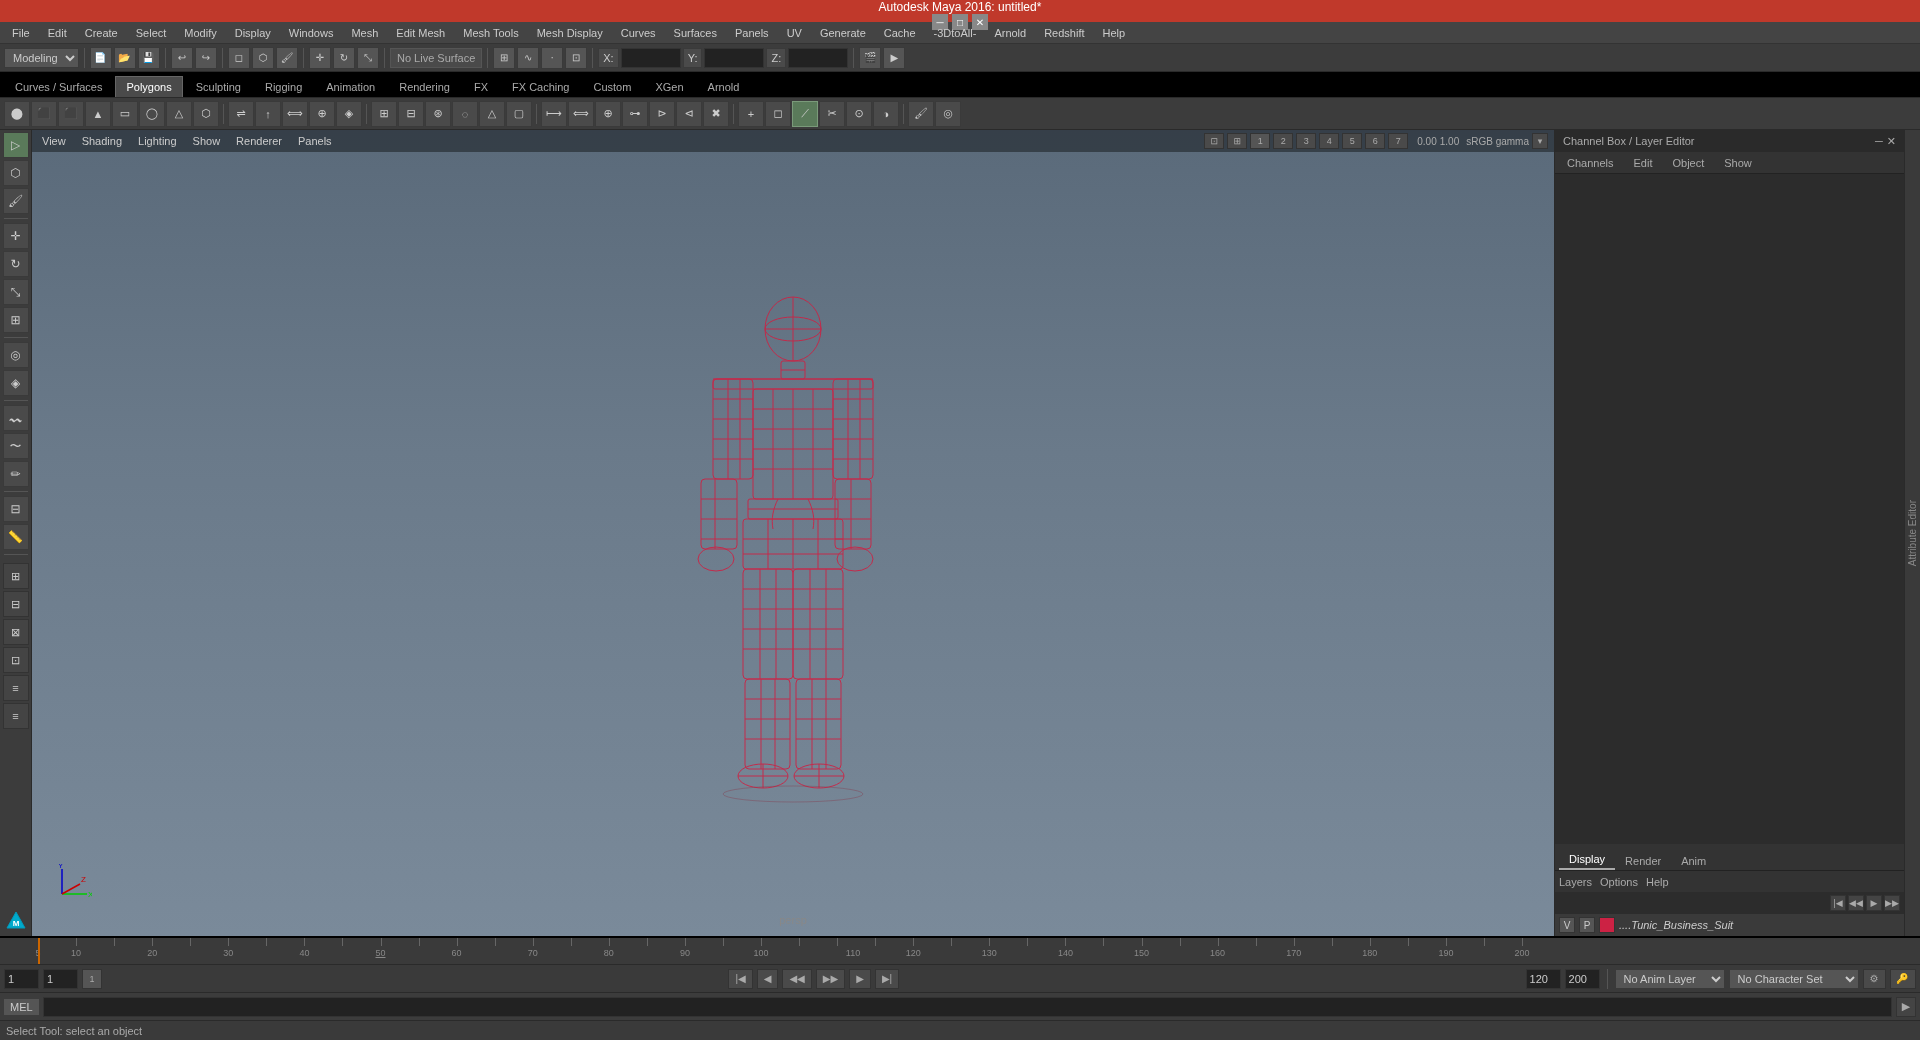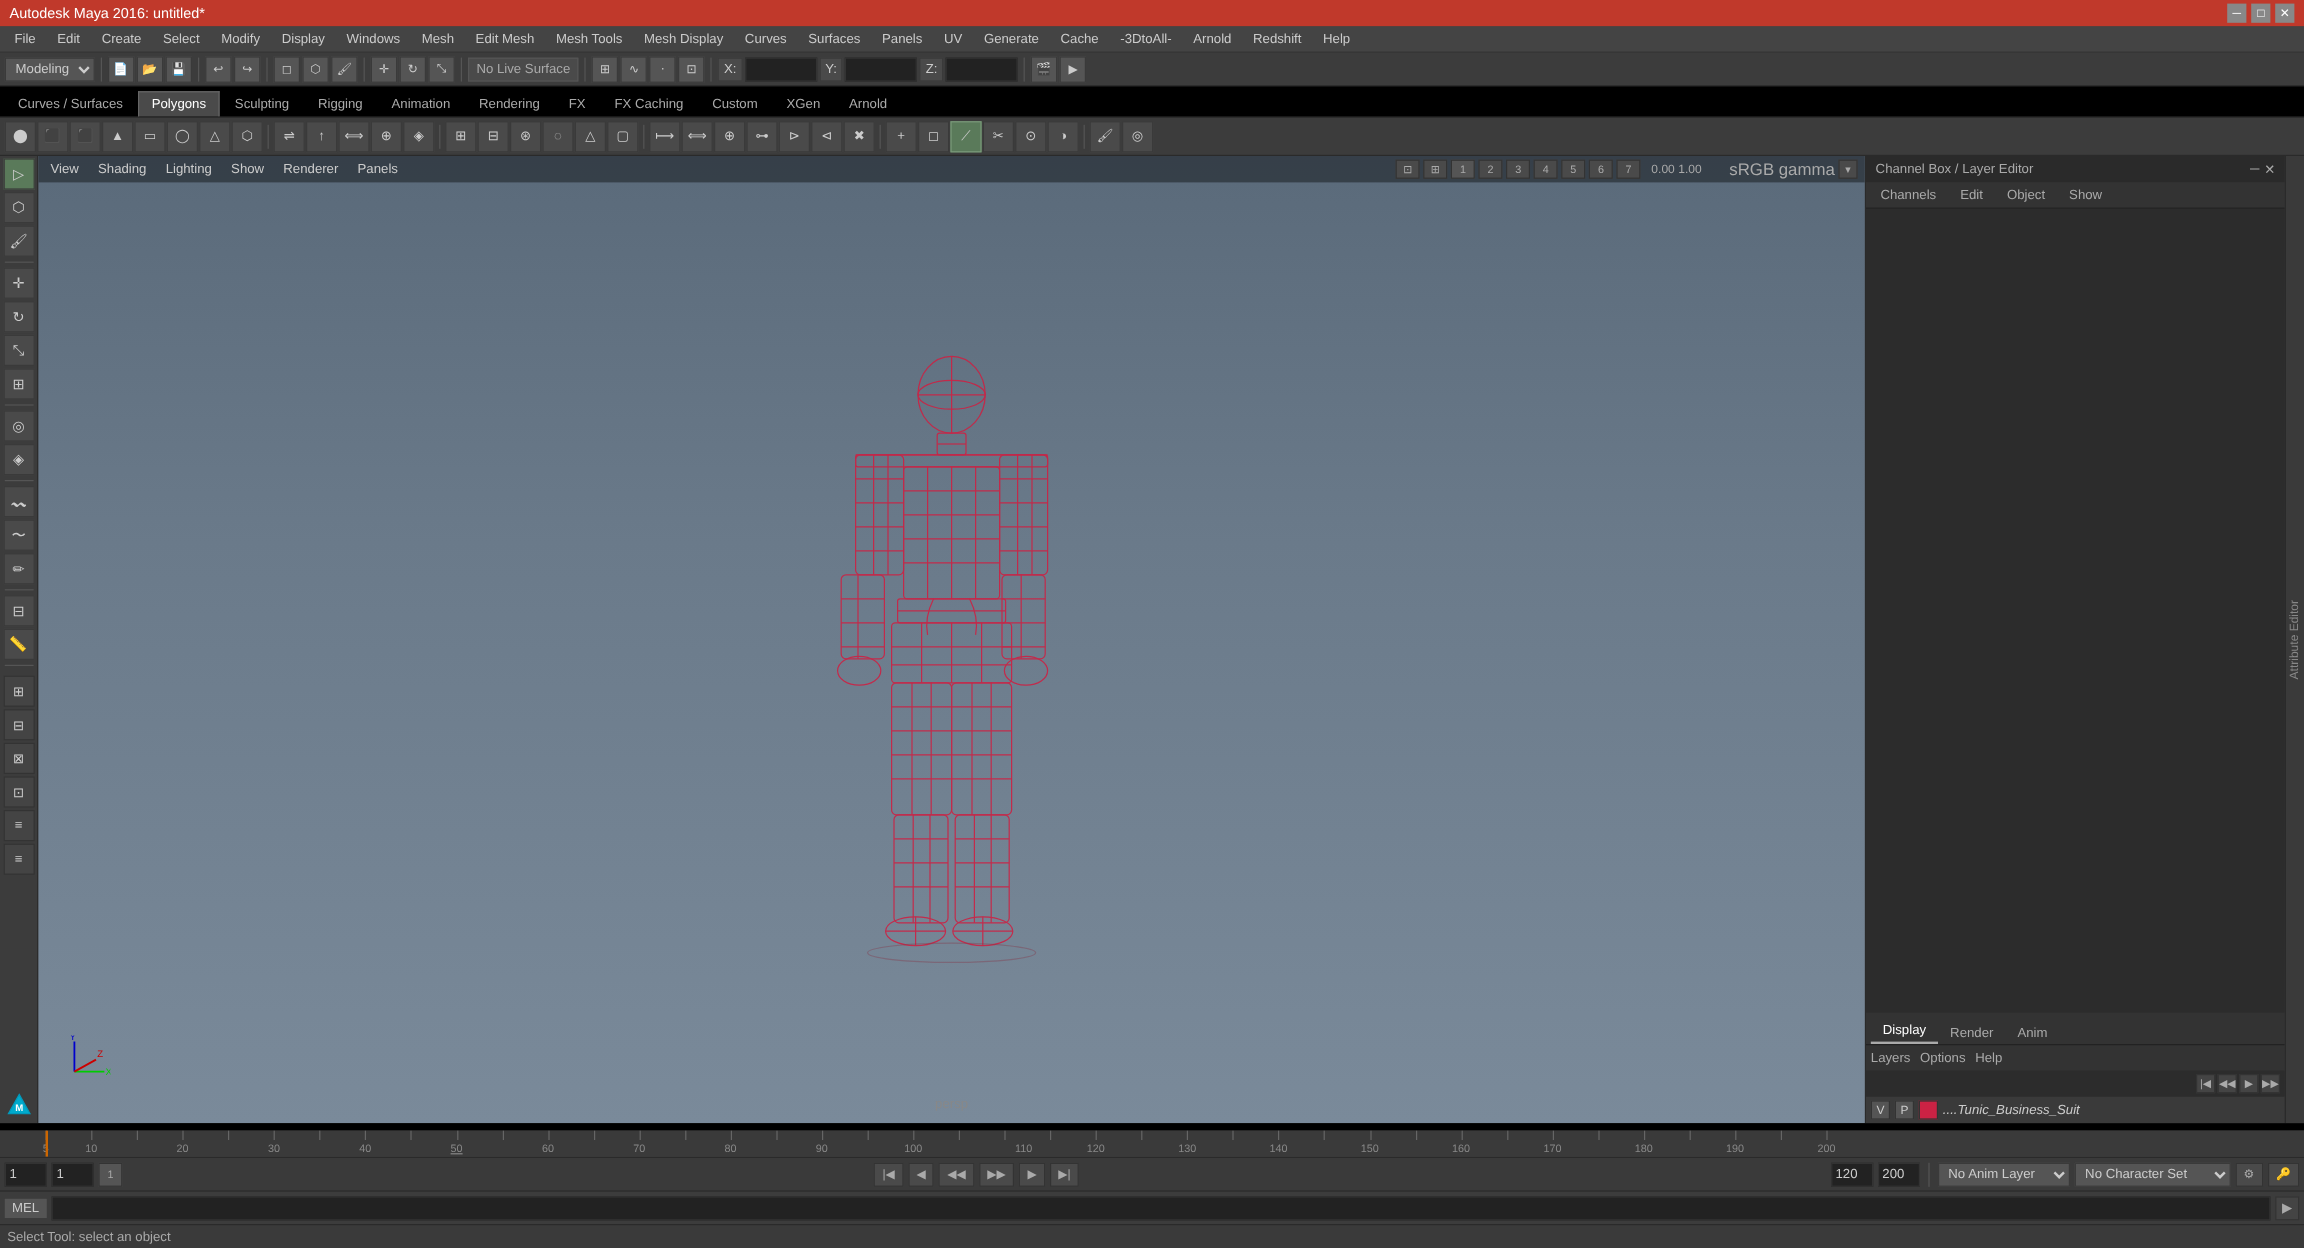"Autodesk Maya 2016: untitled*" #title-bar { flex-direction: none -> column }
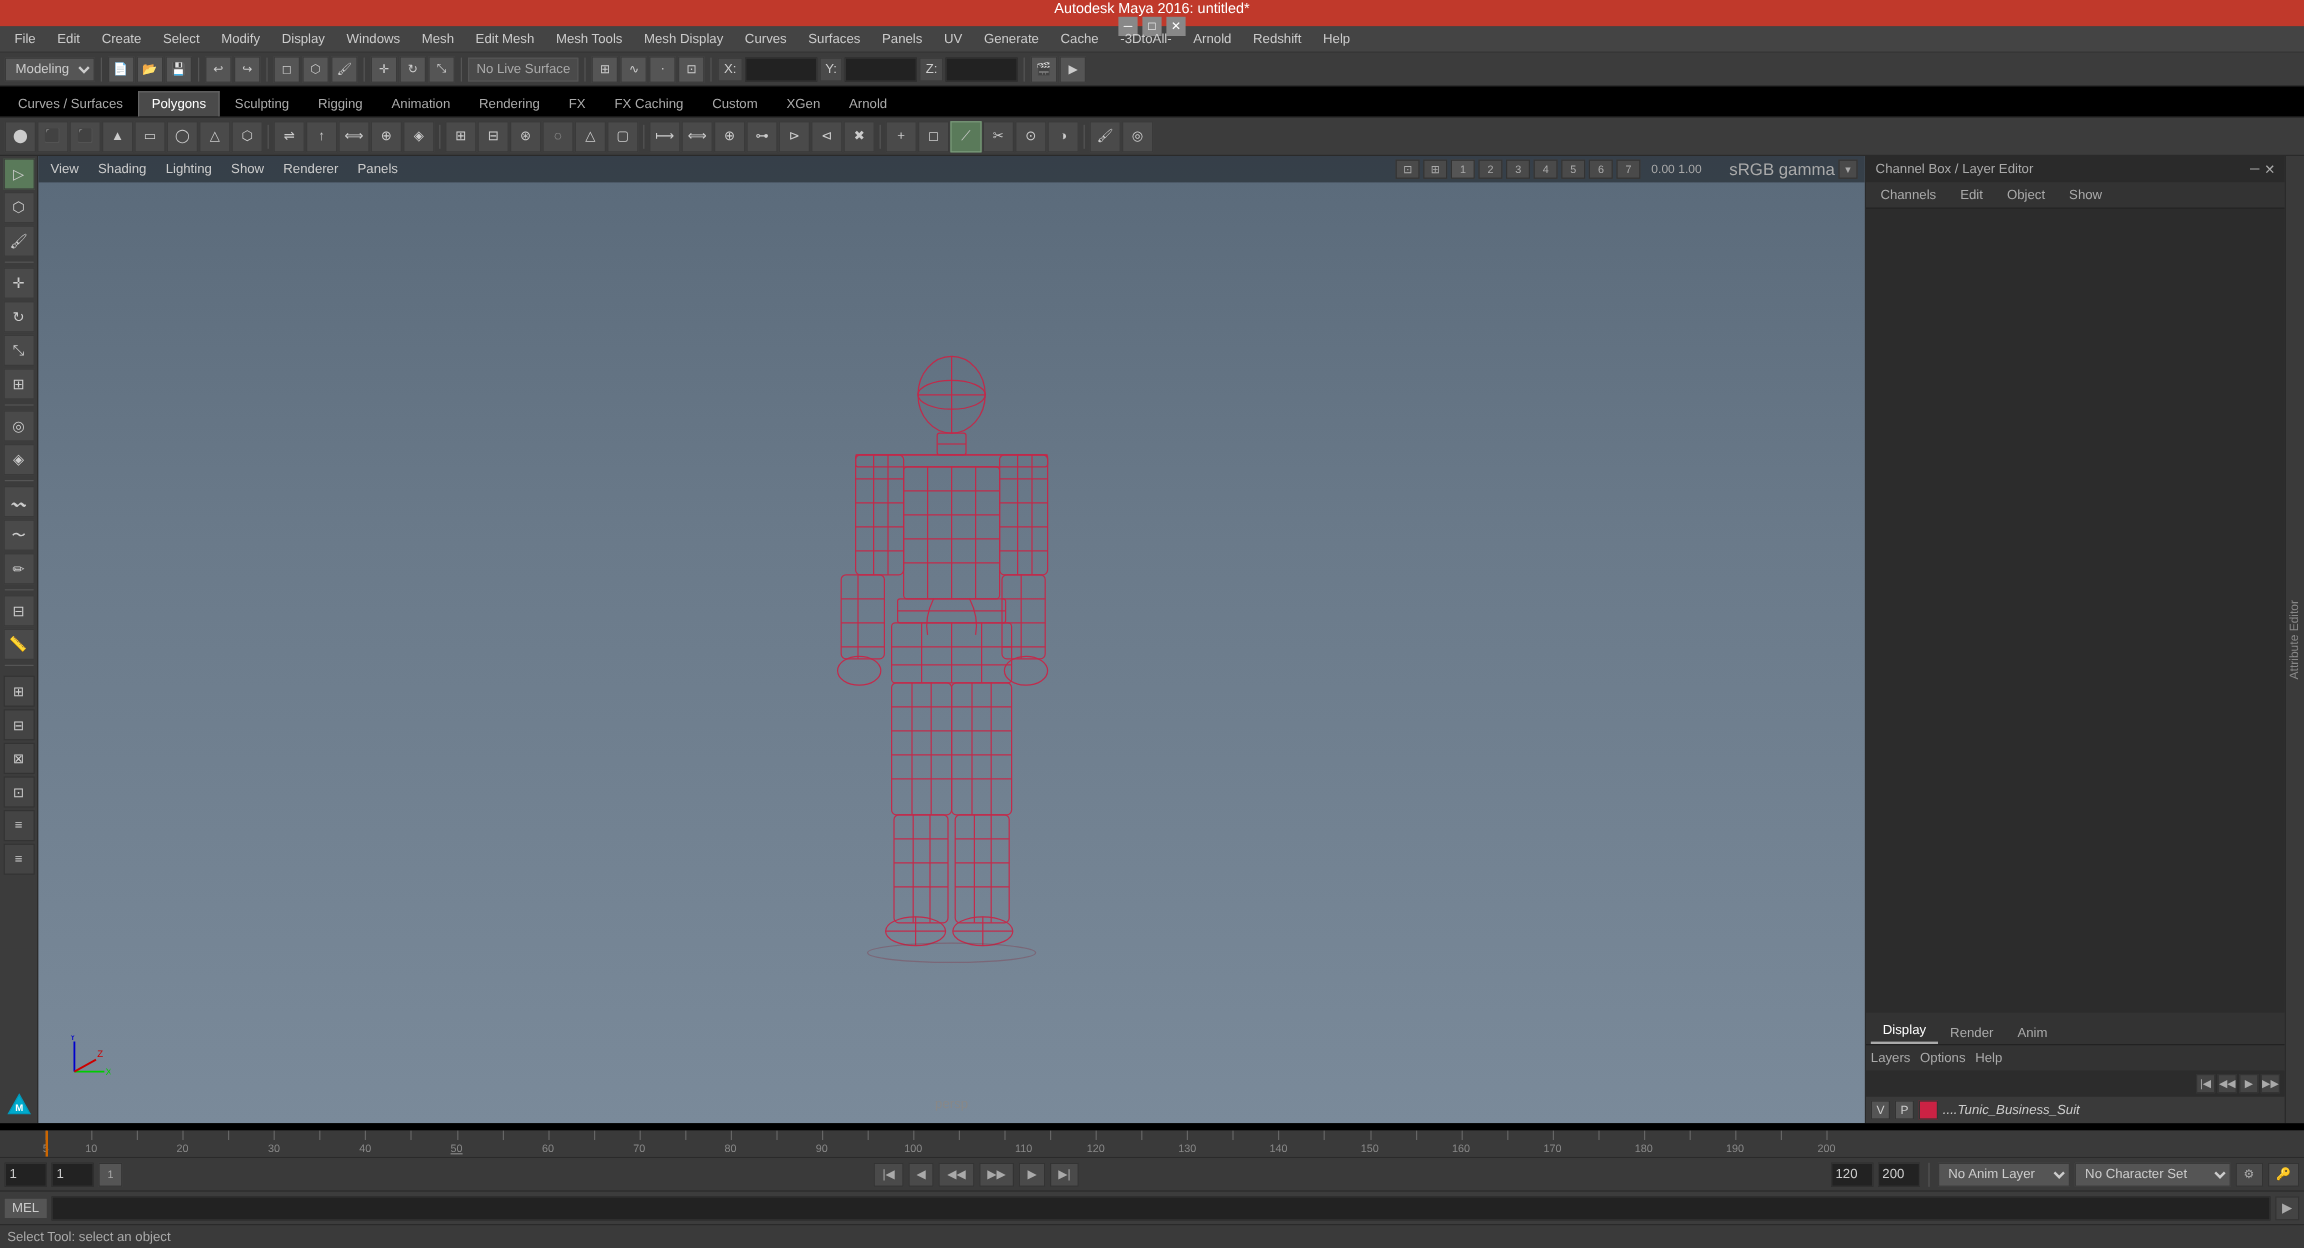"sRGB gamma" span { font-size: 14px -> 10px; margin-left: 20px -> 4px }
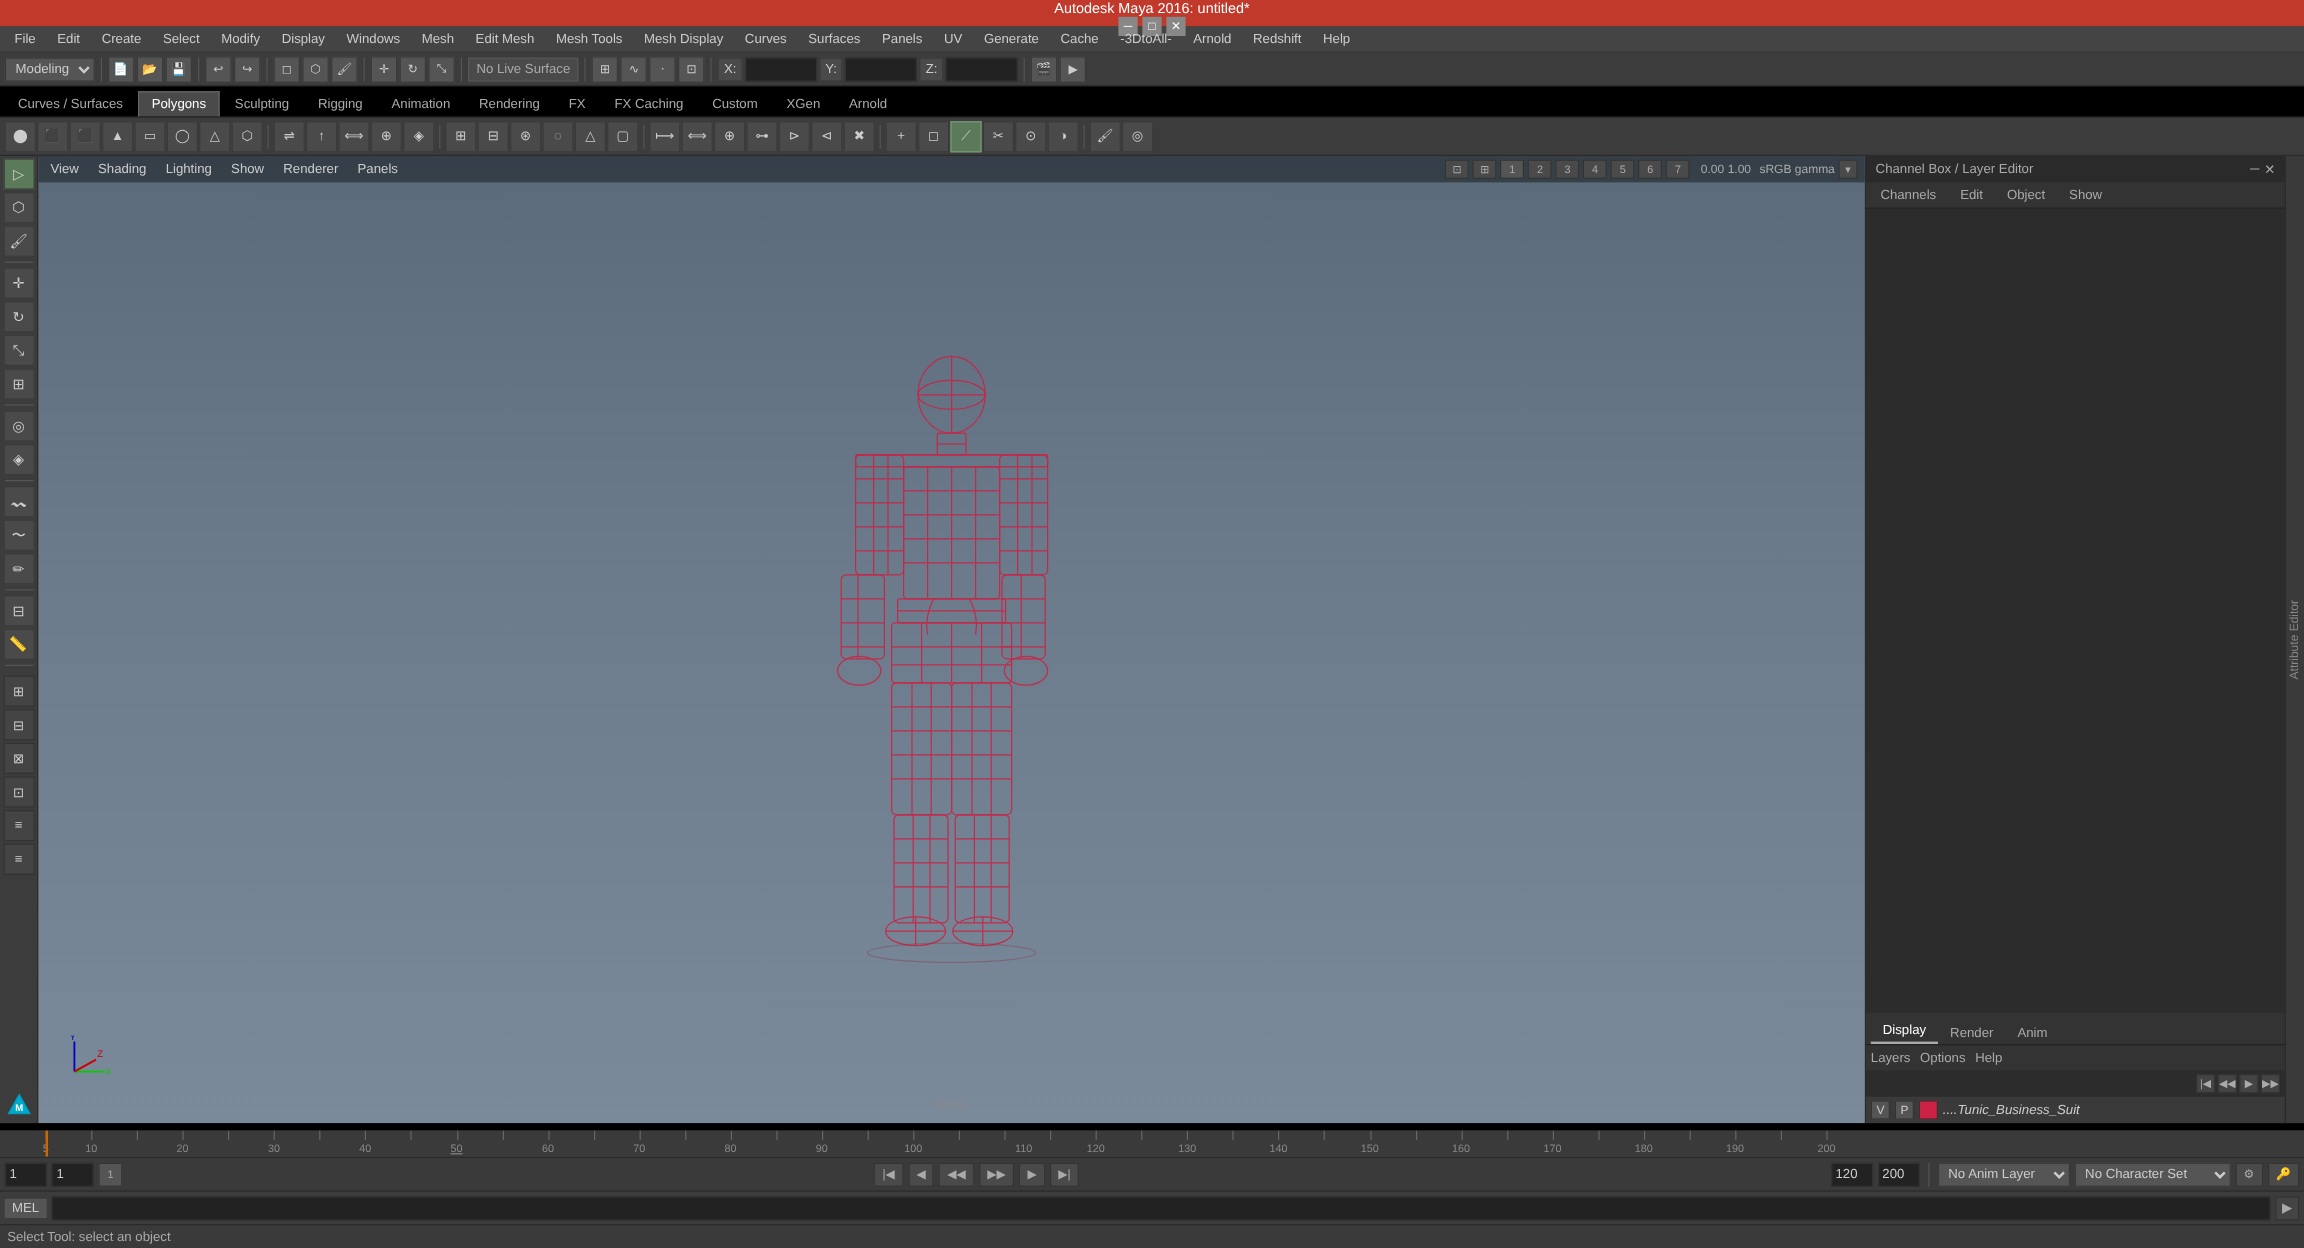"10" div { border-top: 6px solid #000000 -> 2px solid #000000 }
